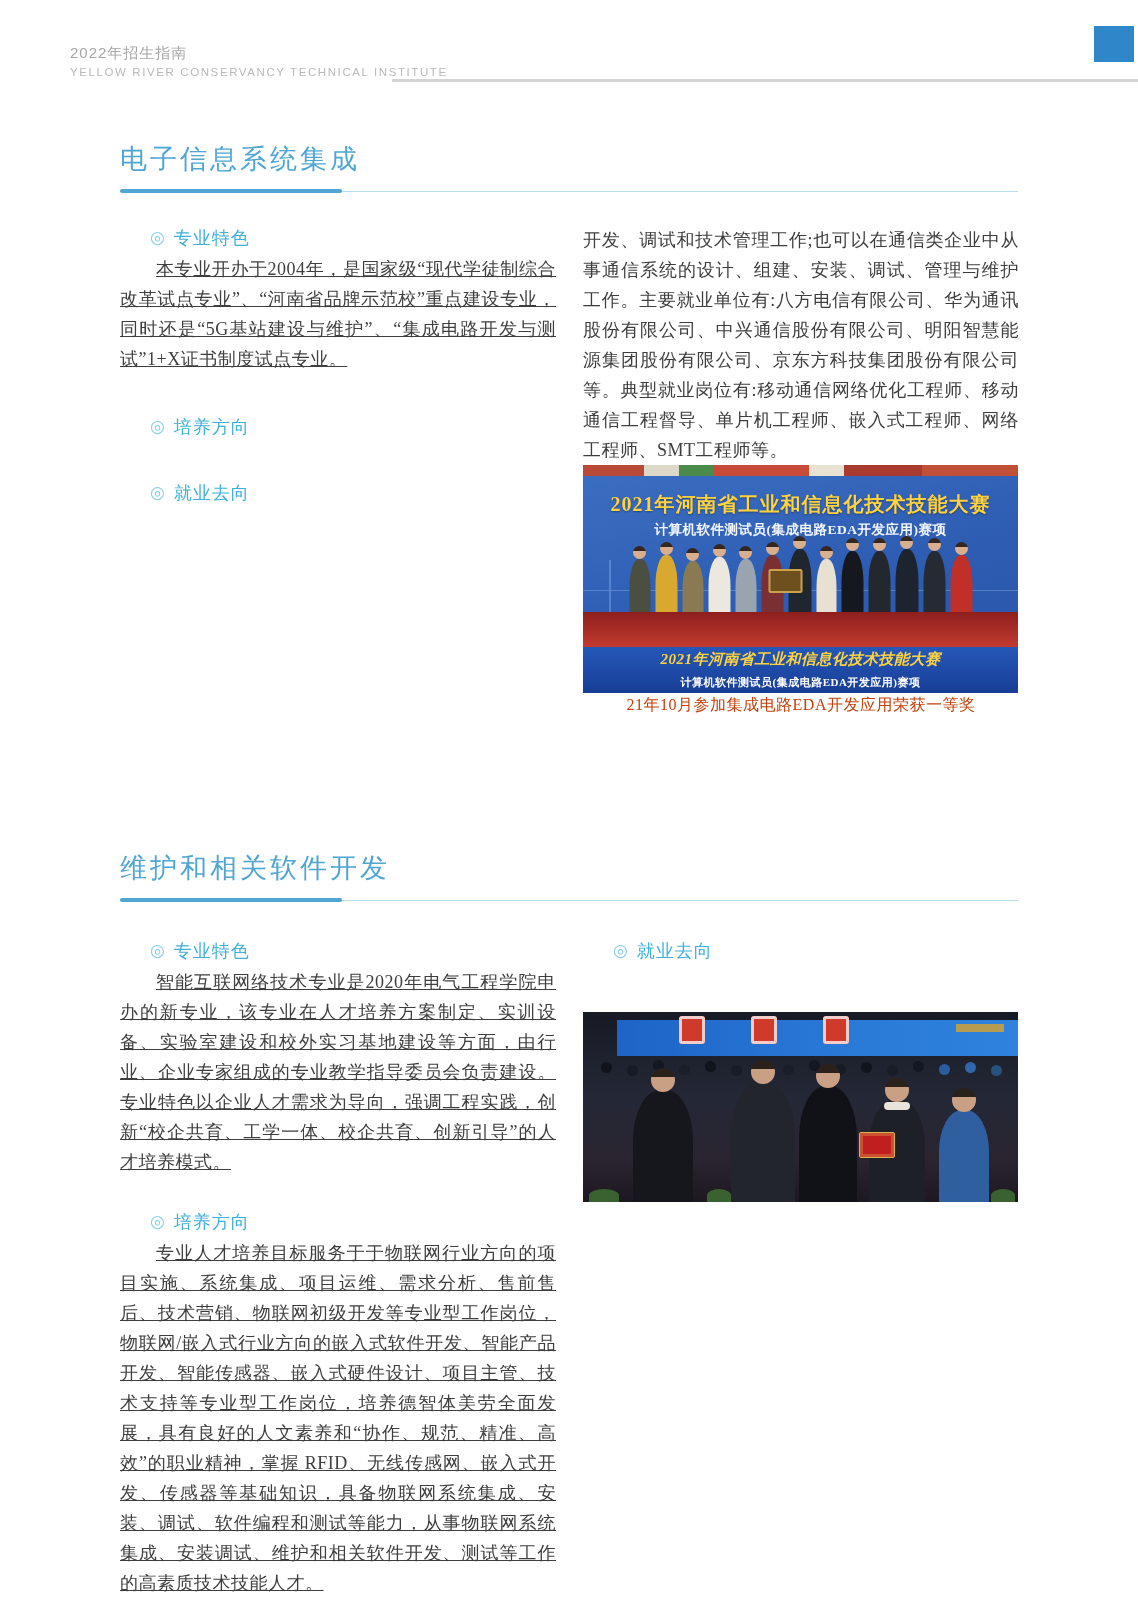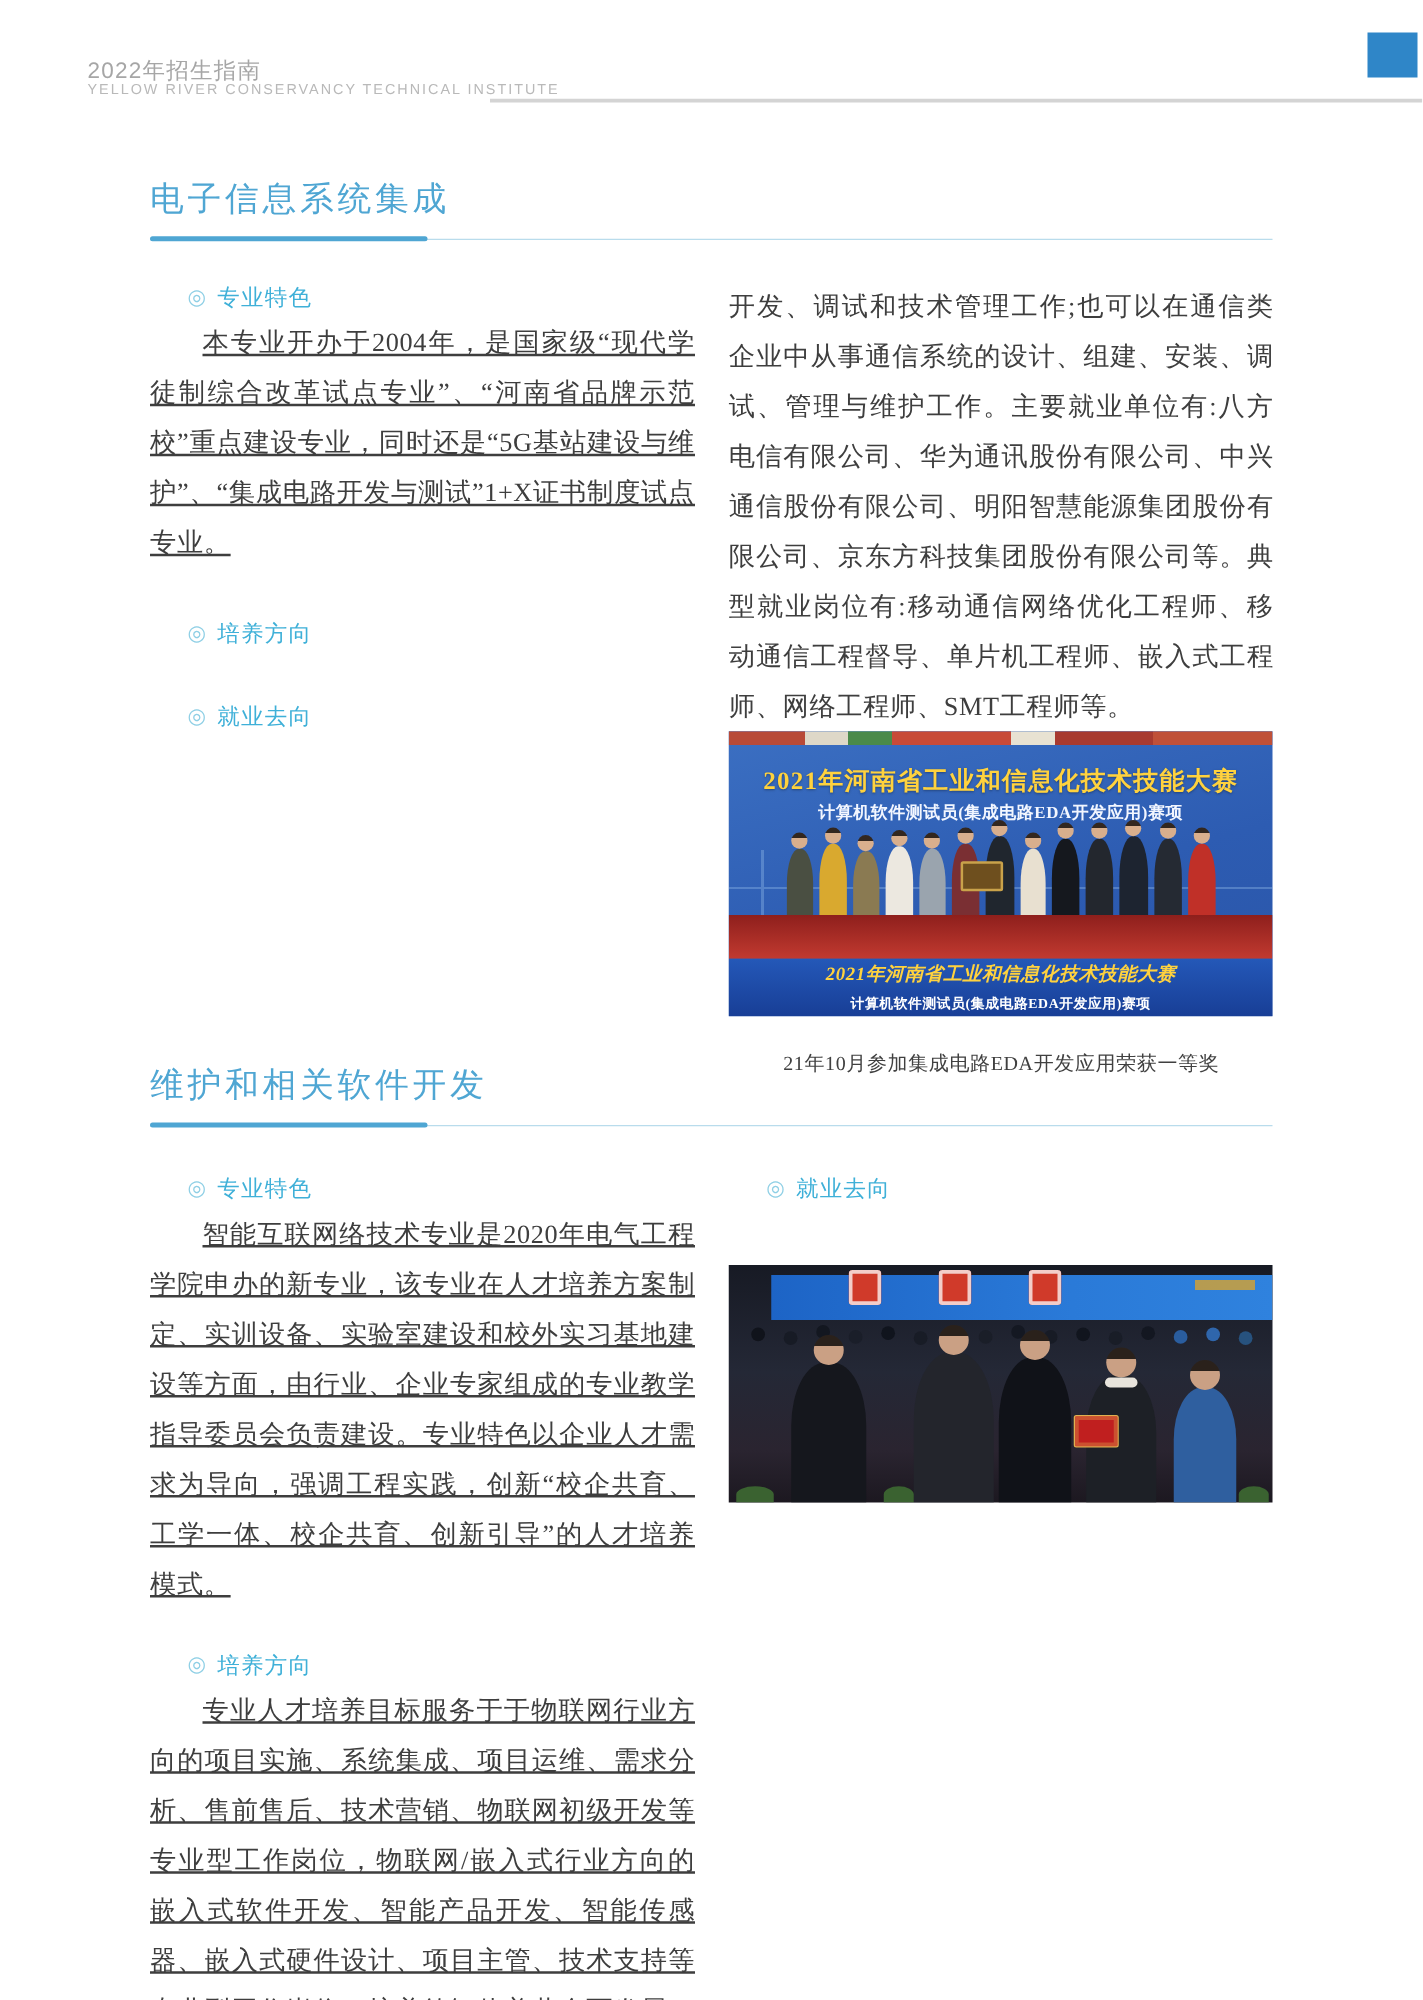"2022年招生指南" .hdr-cn { font-size: 18px -> 15px }
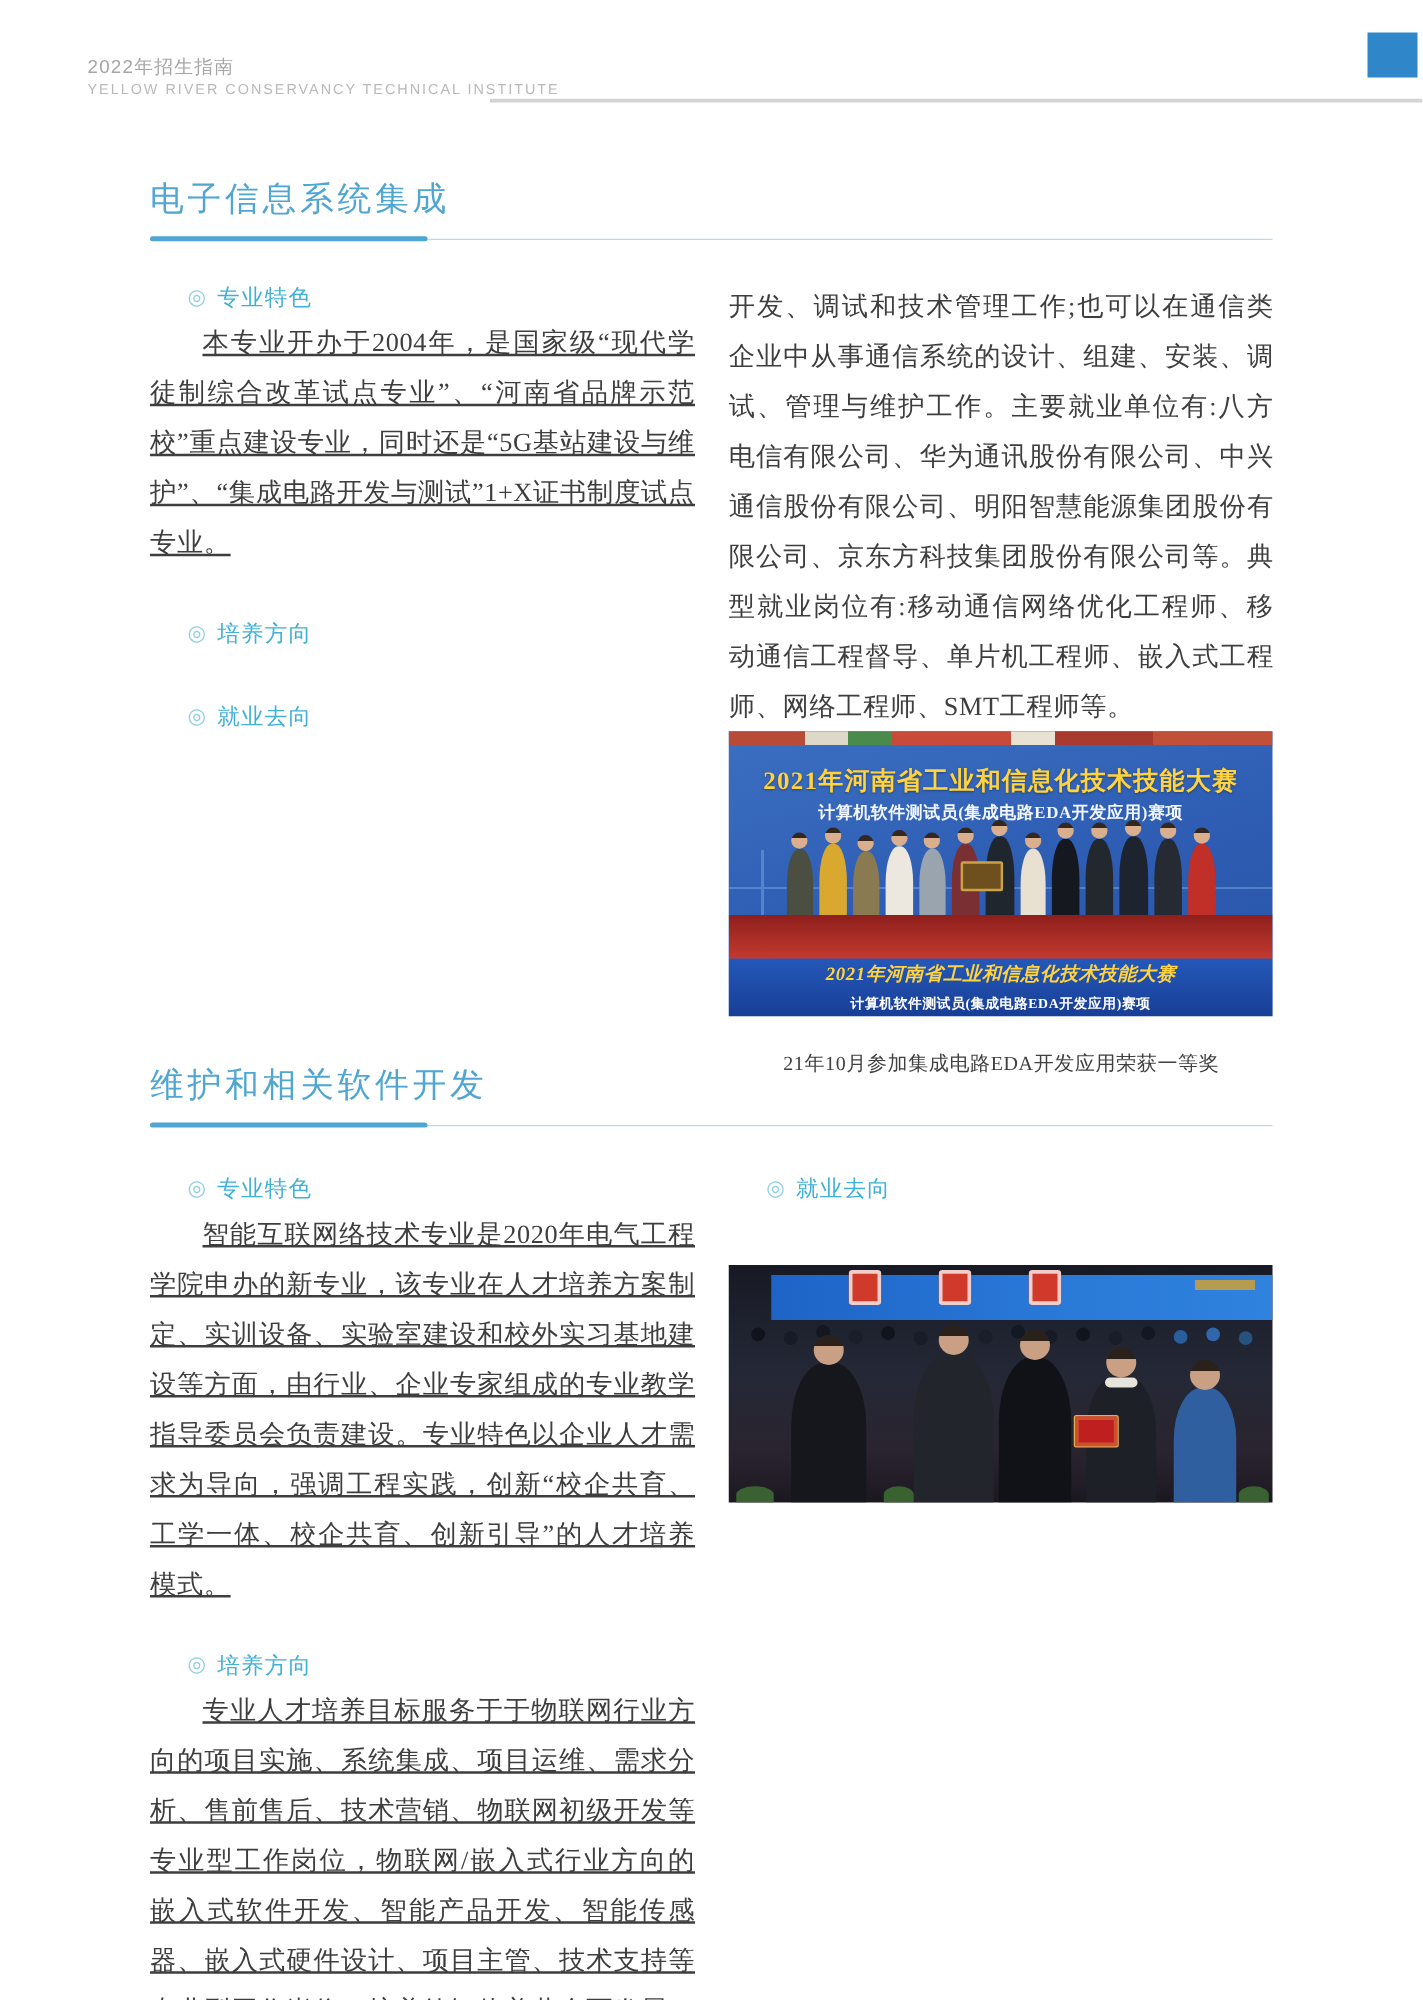"开发、调试和技术管理工作;也可以在通信类企业中从事通信系统的设计、组建、安装、调" .para { font-size: 21px -> 18px; line-height: 40px -> 30px }
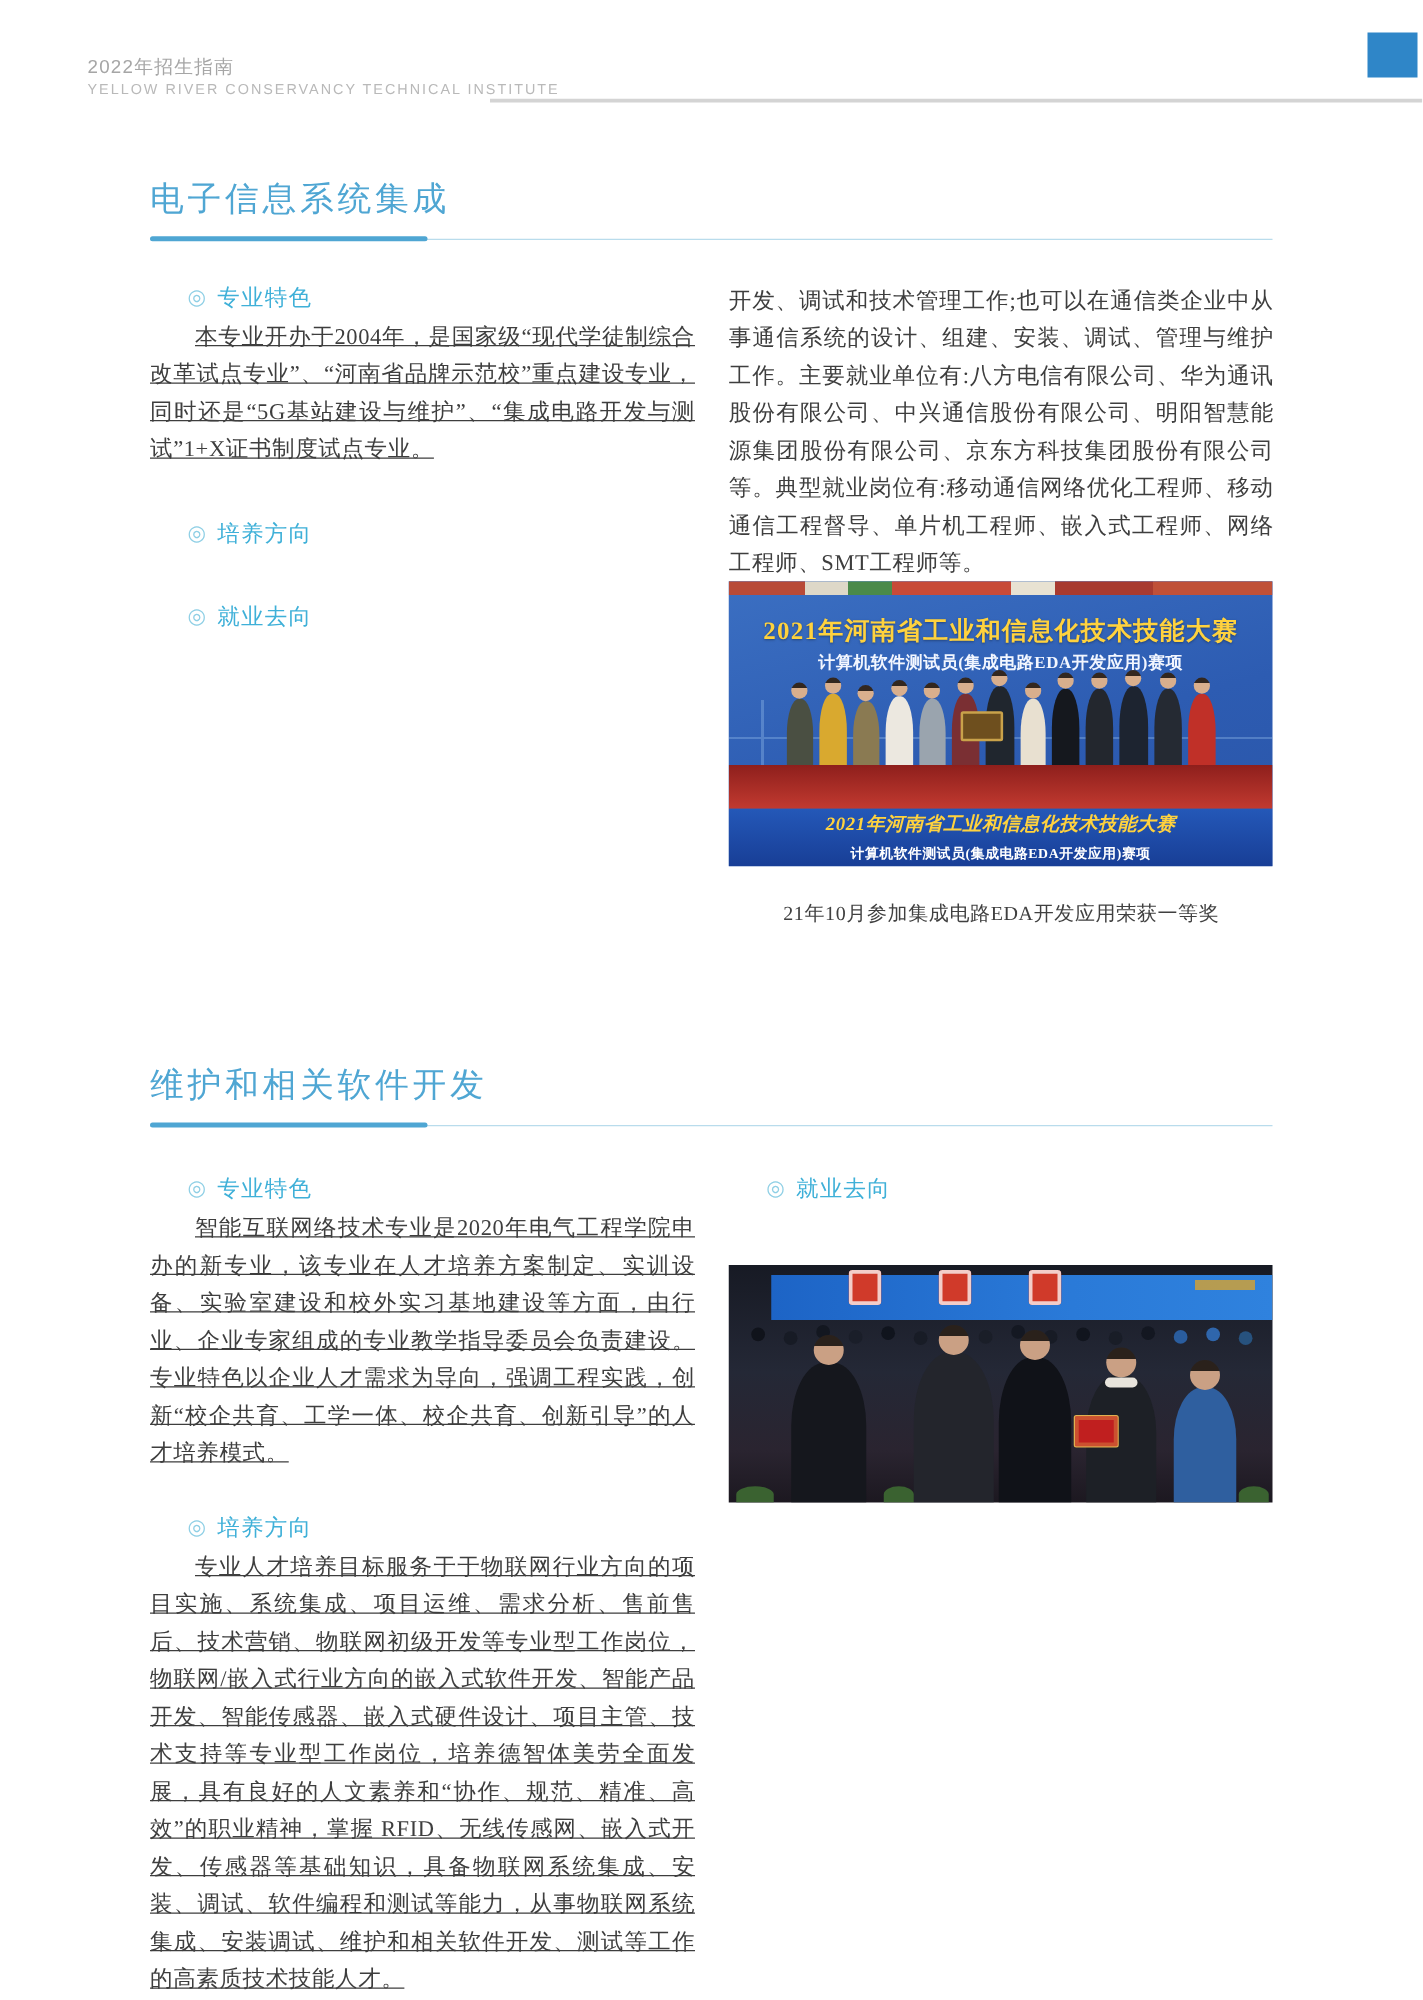"21年10月参加集成电路EDA开发应用荣获一等奖" .caption { color: #404040 -> #c2410c; margin-top: 28px -> 2px }
